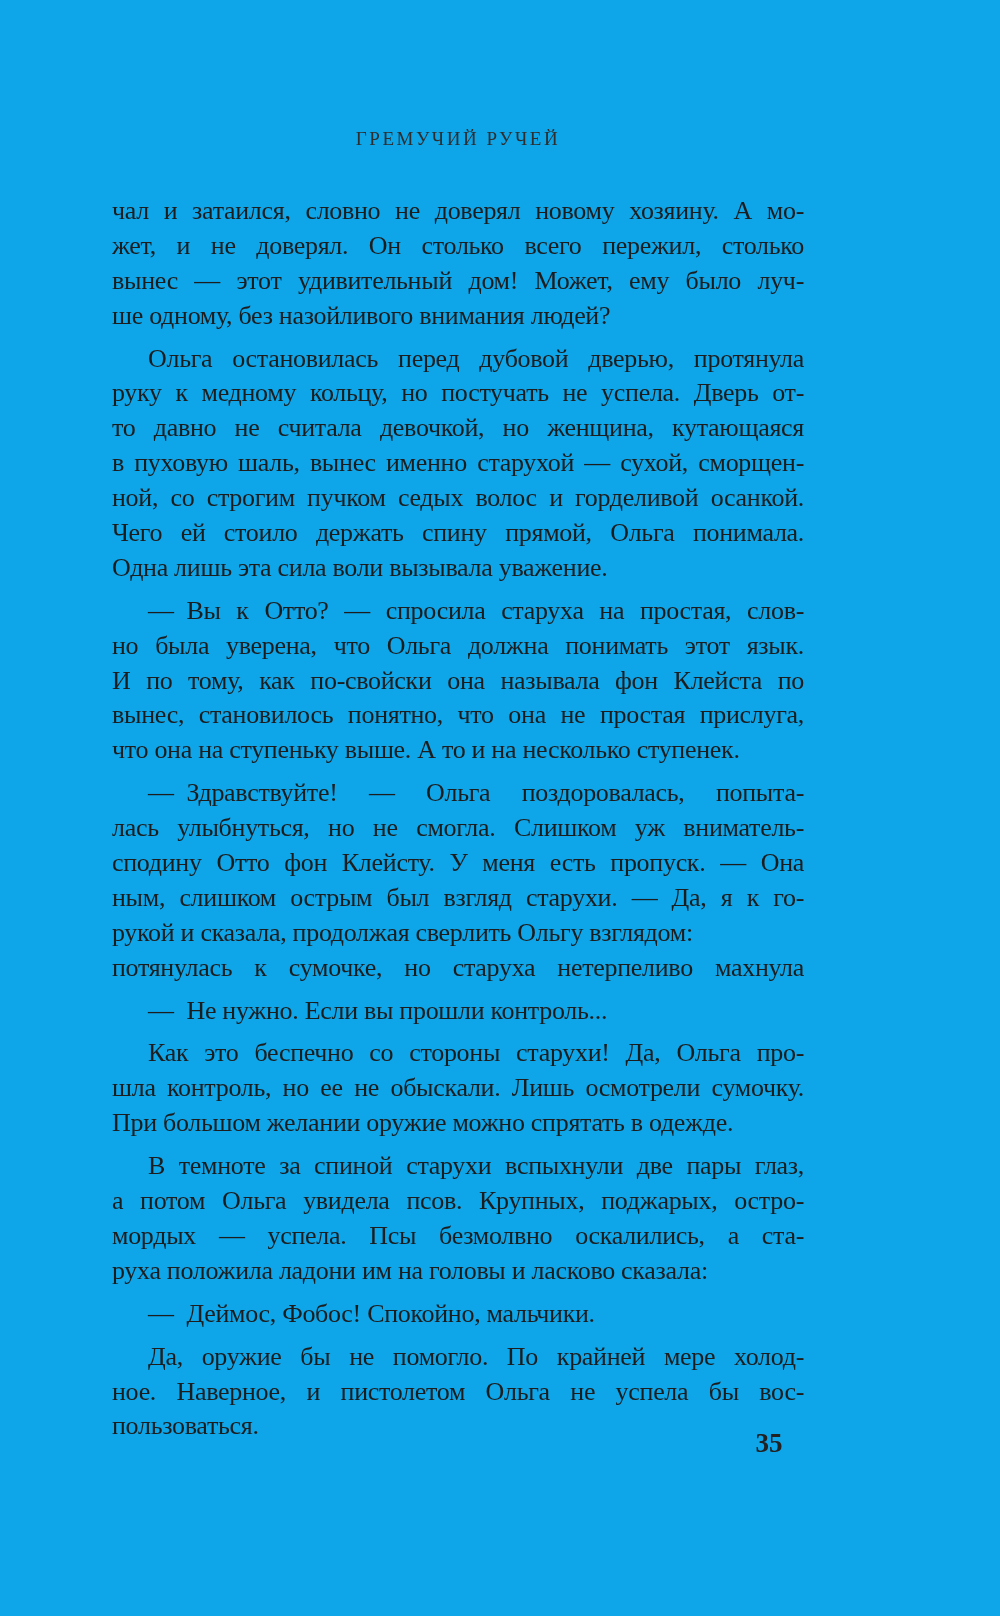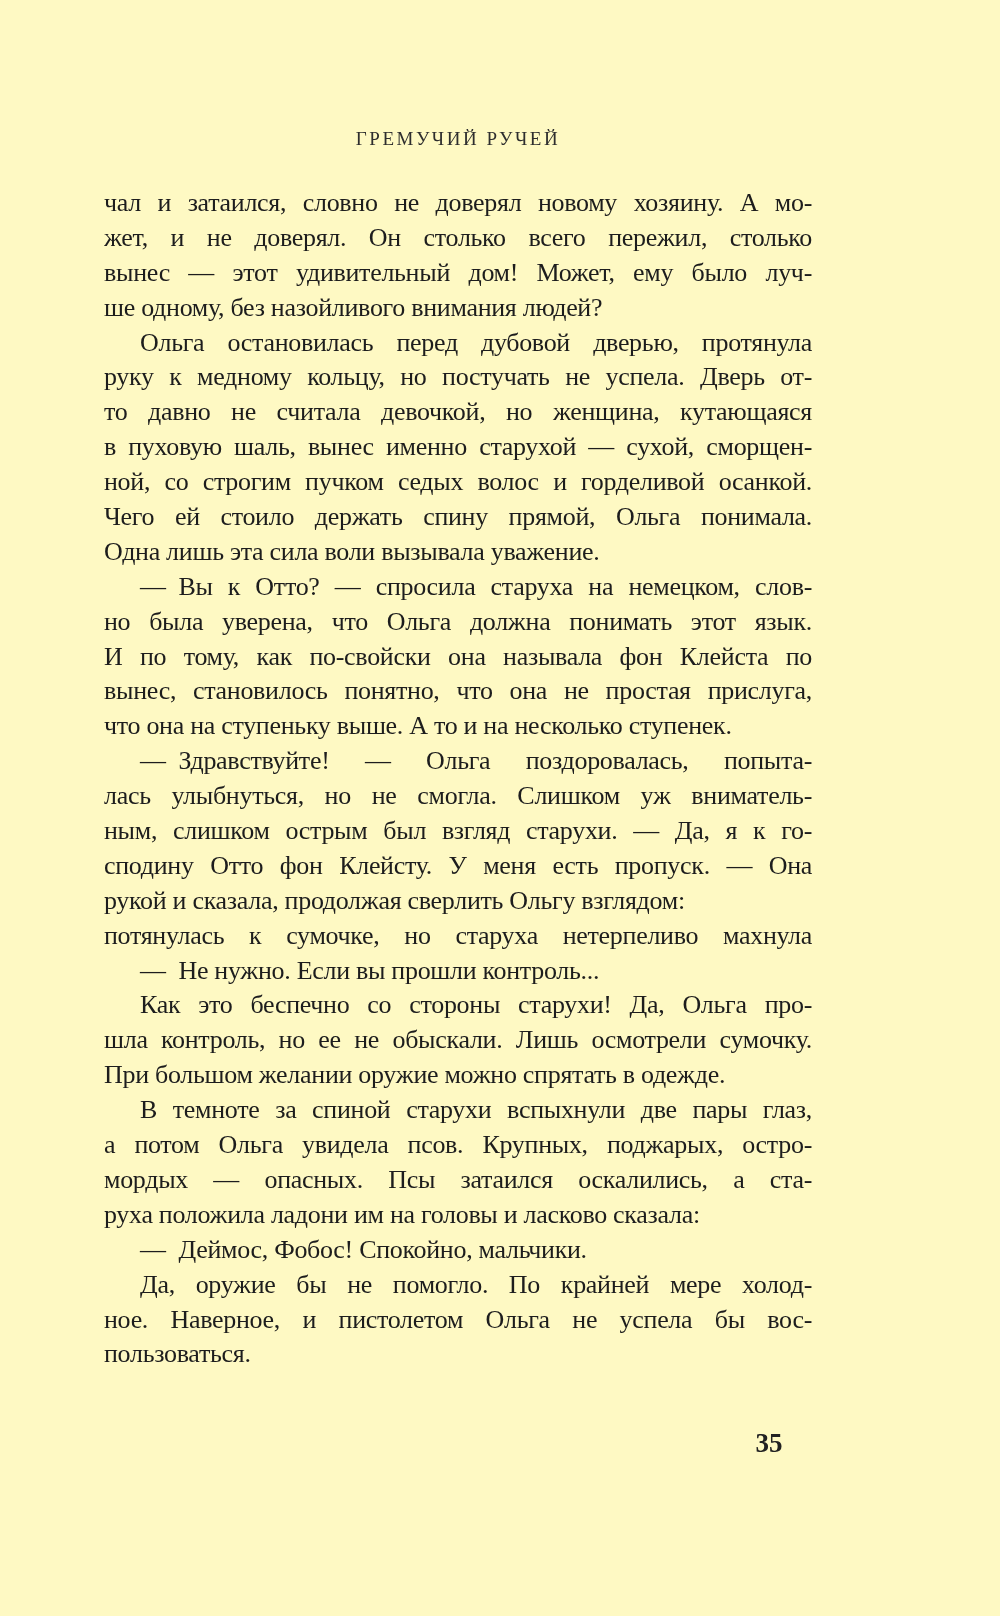"ГРЕМУЧИЙ РУЧЕЙ" .page { background: #fef9c3 -> #0ea5e9 }
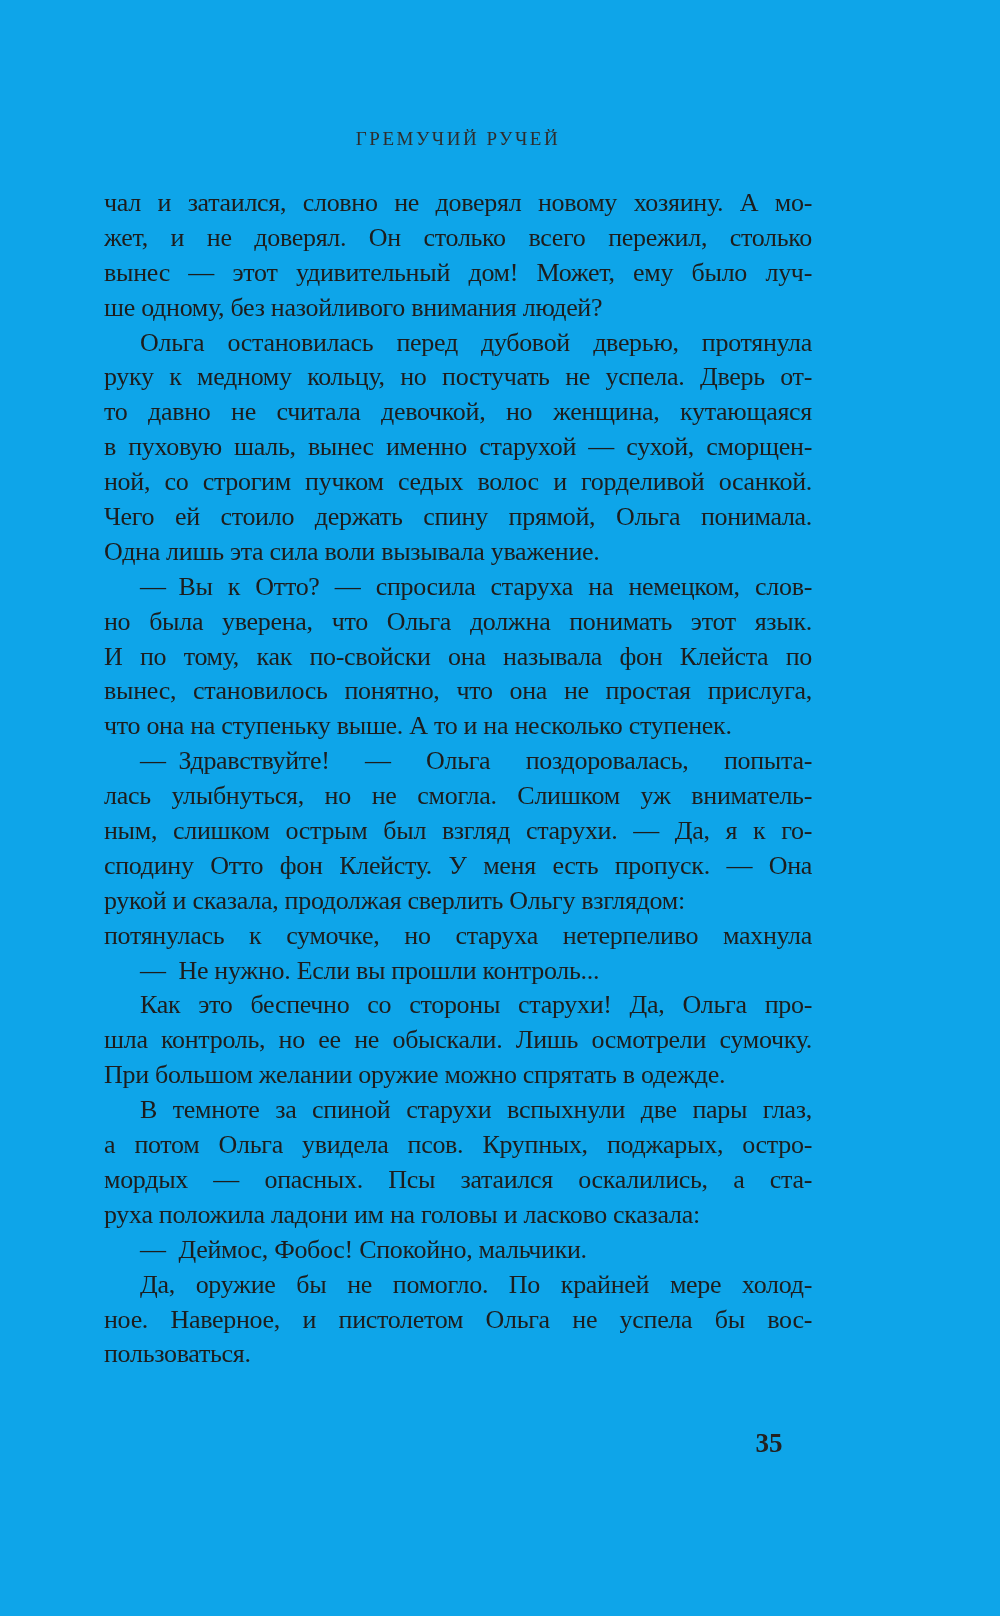"чал и затаился, словно не" .para { margin: 0 -> 8px }
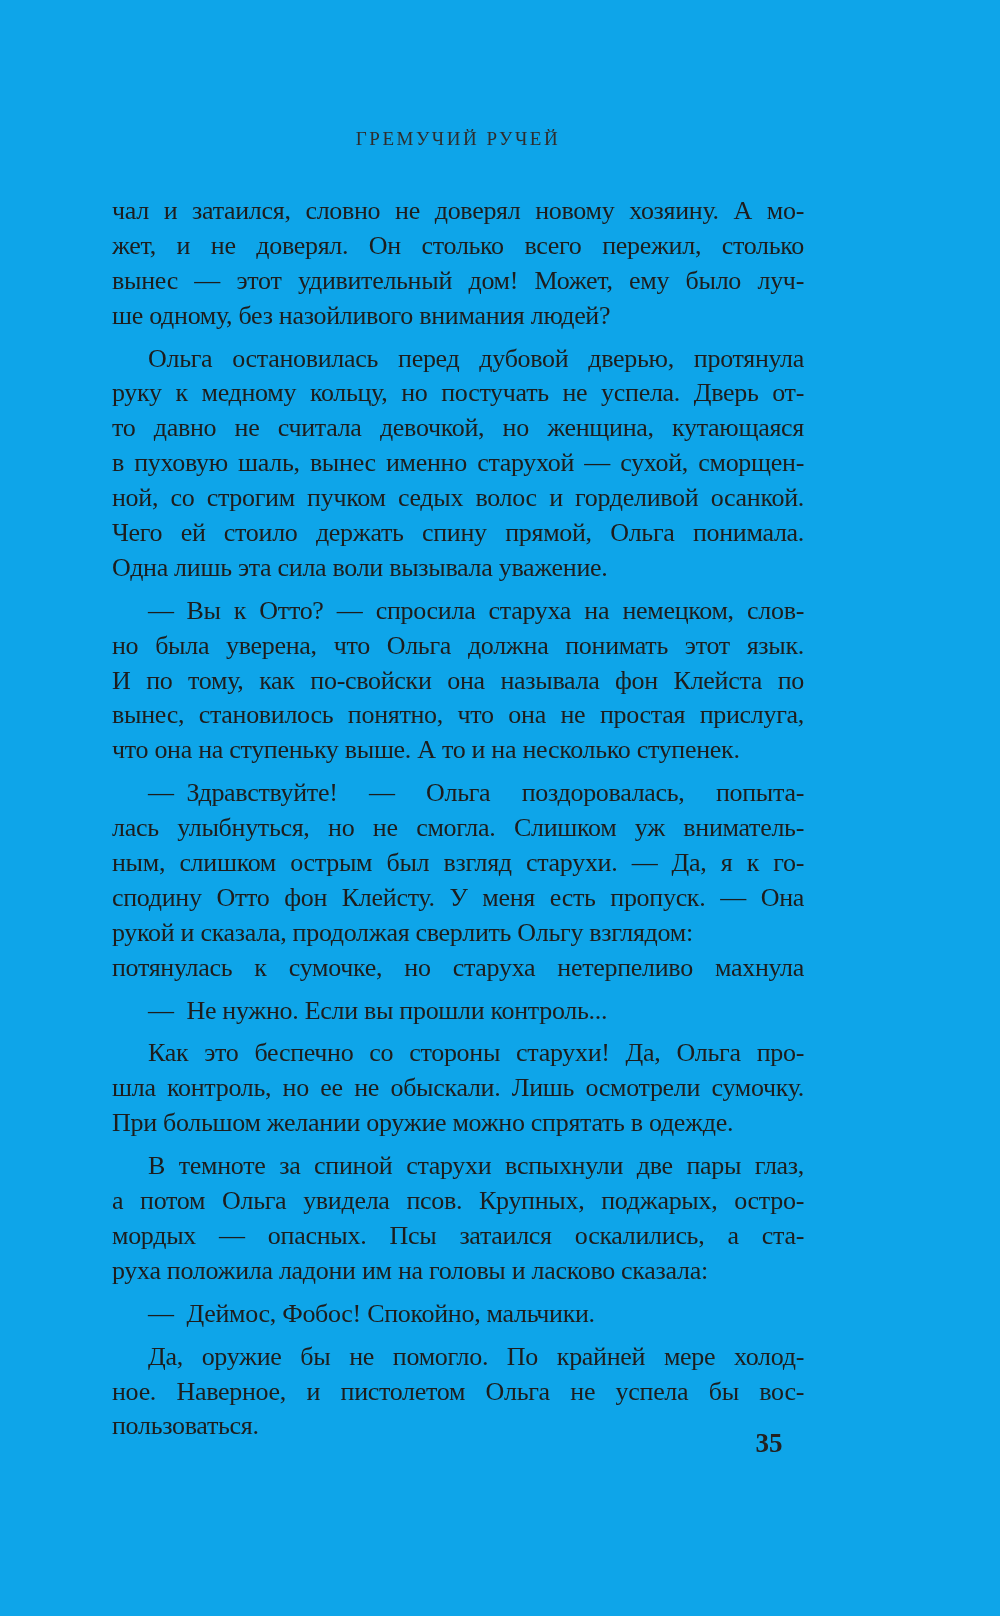"— Вы к Отто? —" div.line { text: немецком -> простая }
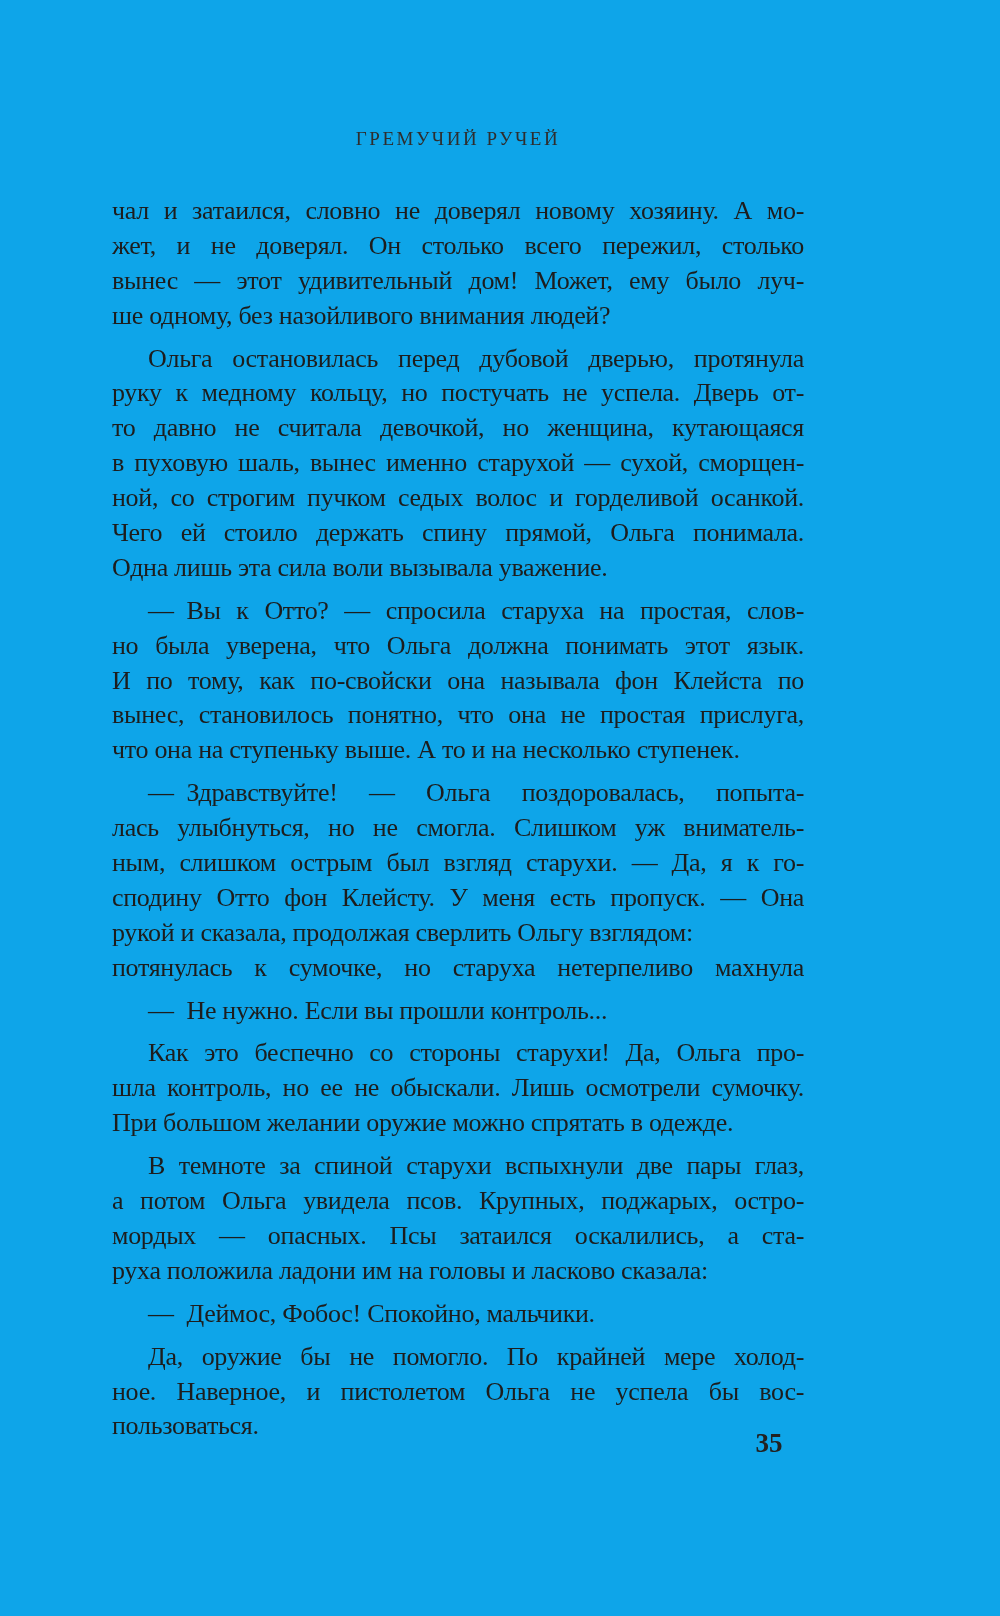"ным, слишком острым был взгляд" div.line { order: before "сподину Отто фон Клейсту. У" -> after "сподину Отто фон Клейсту. У" }
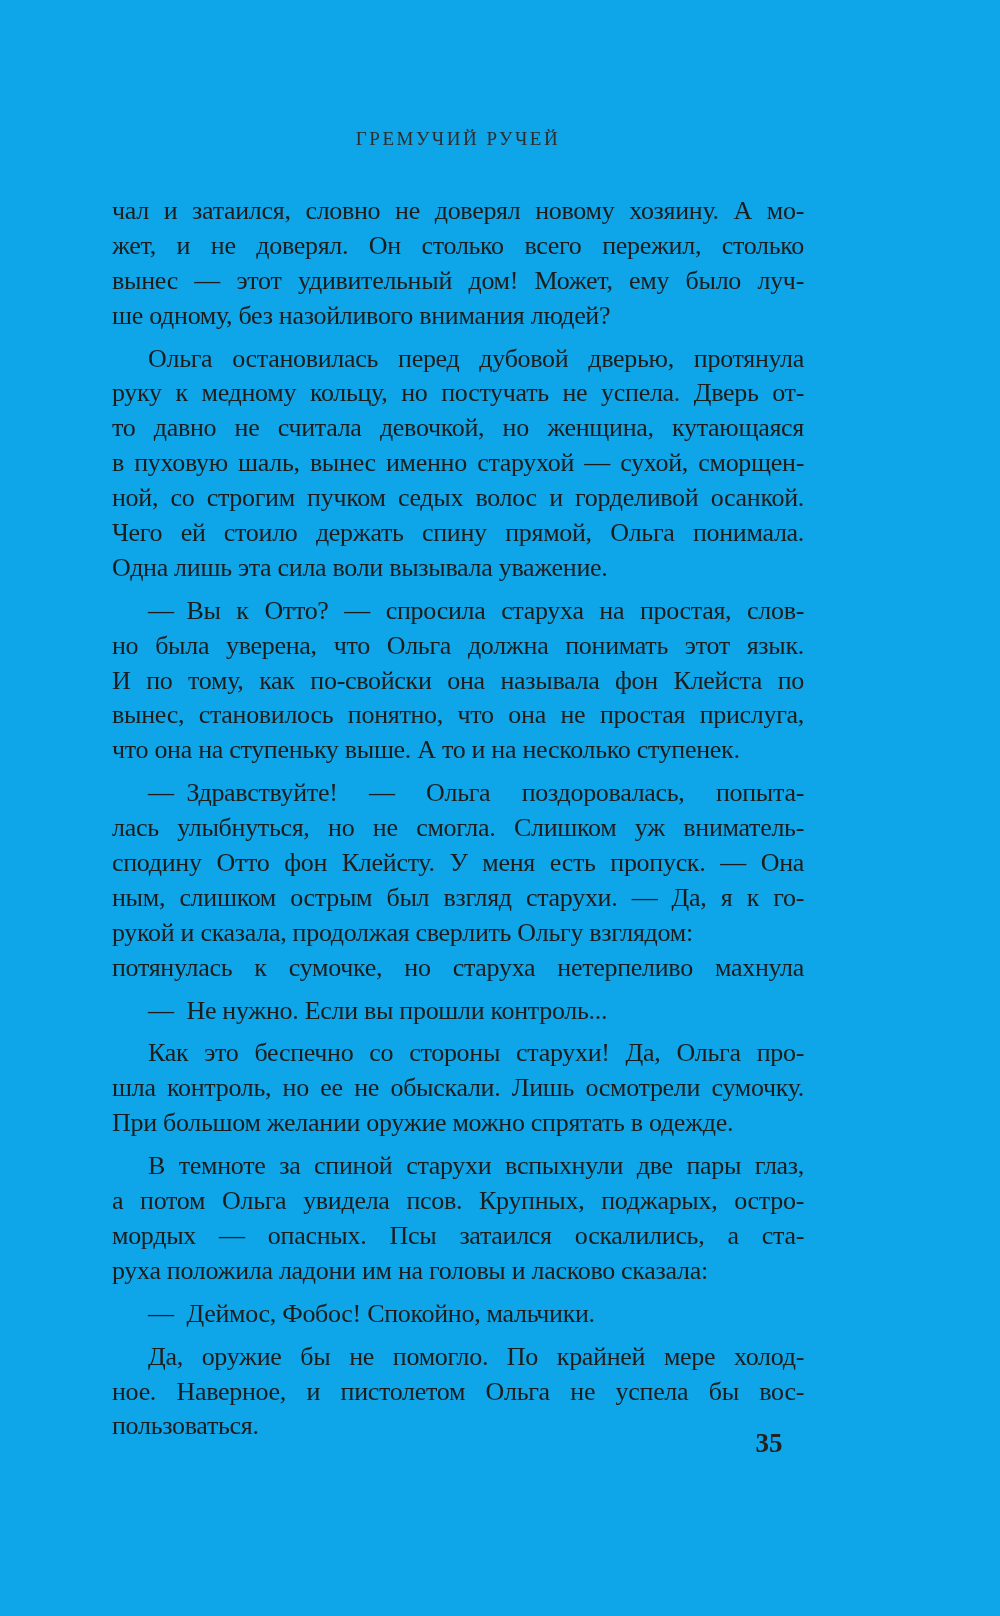"мордых — опасных. Псы затаился" div.line { text: опасных. Псы затаился -> успела. Псы безмолвно }
